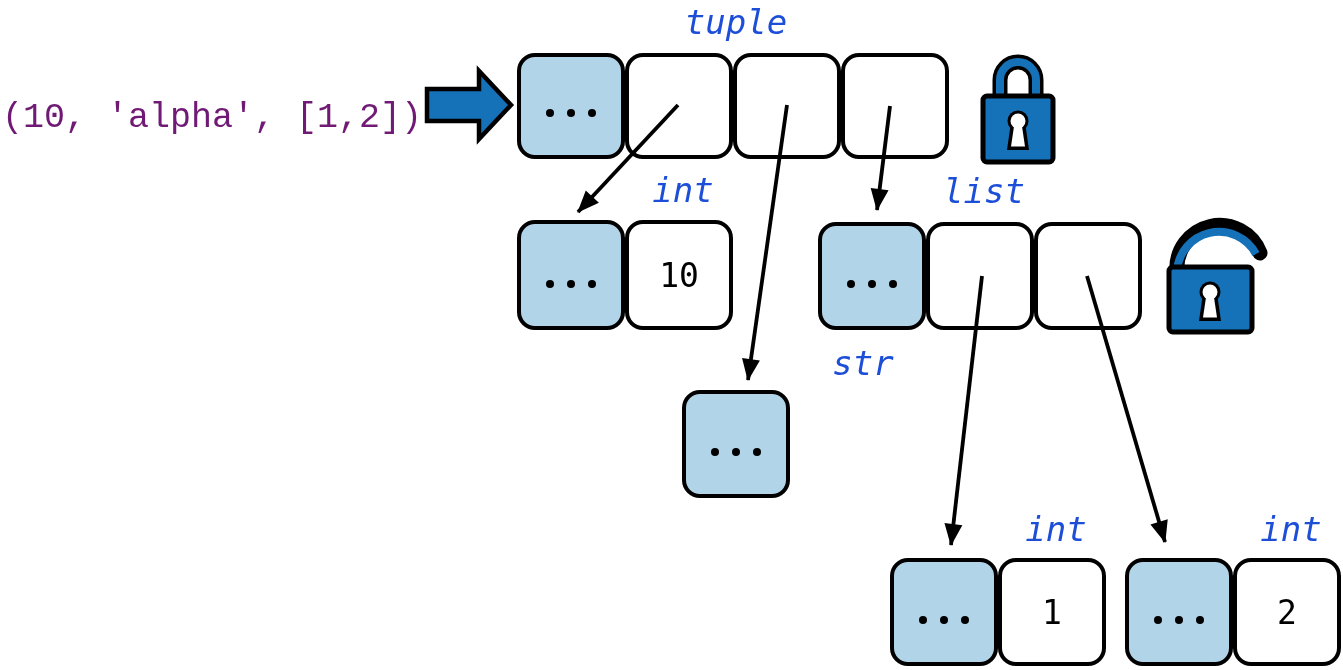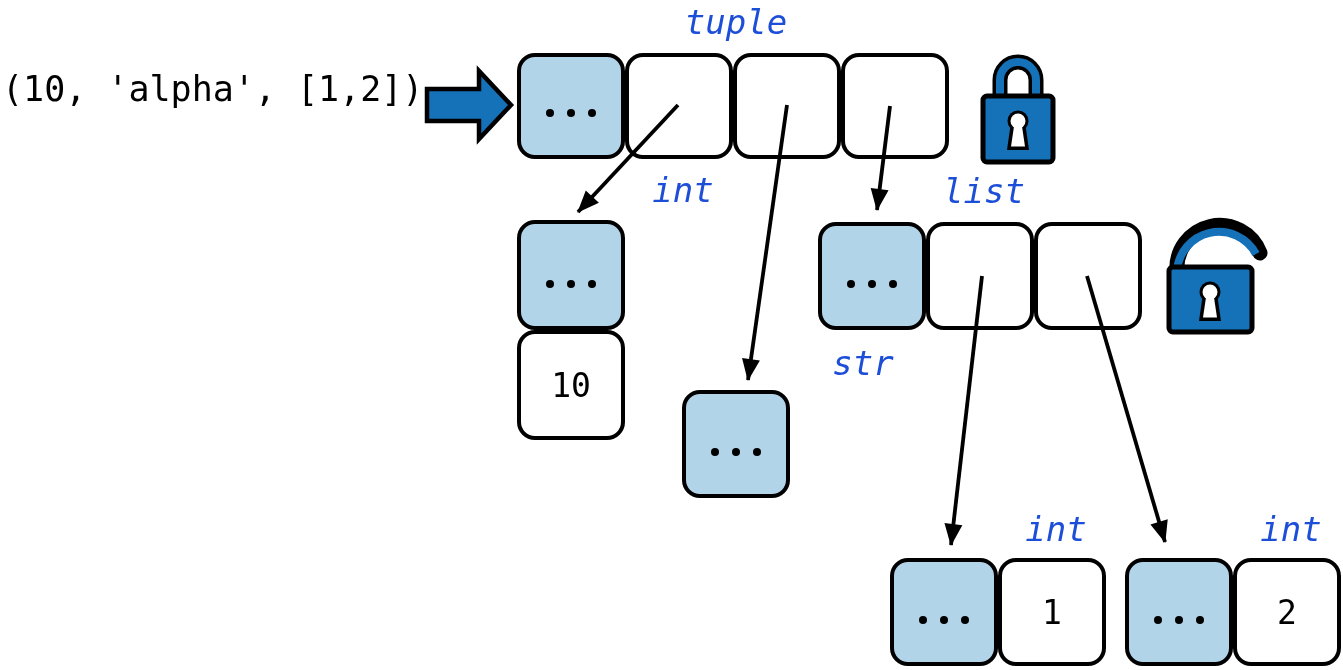"(10, 'alpha', [1,2])" .code { color: #000000 -> #701a75; font-family: none -> Liberation Mono, monospace; top: 68px -> 97px }
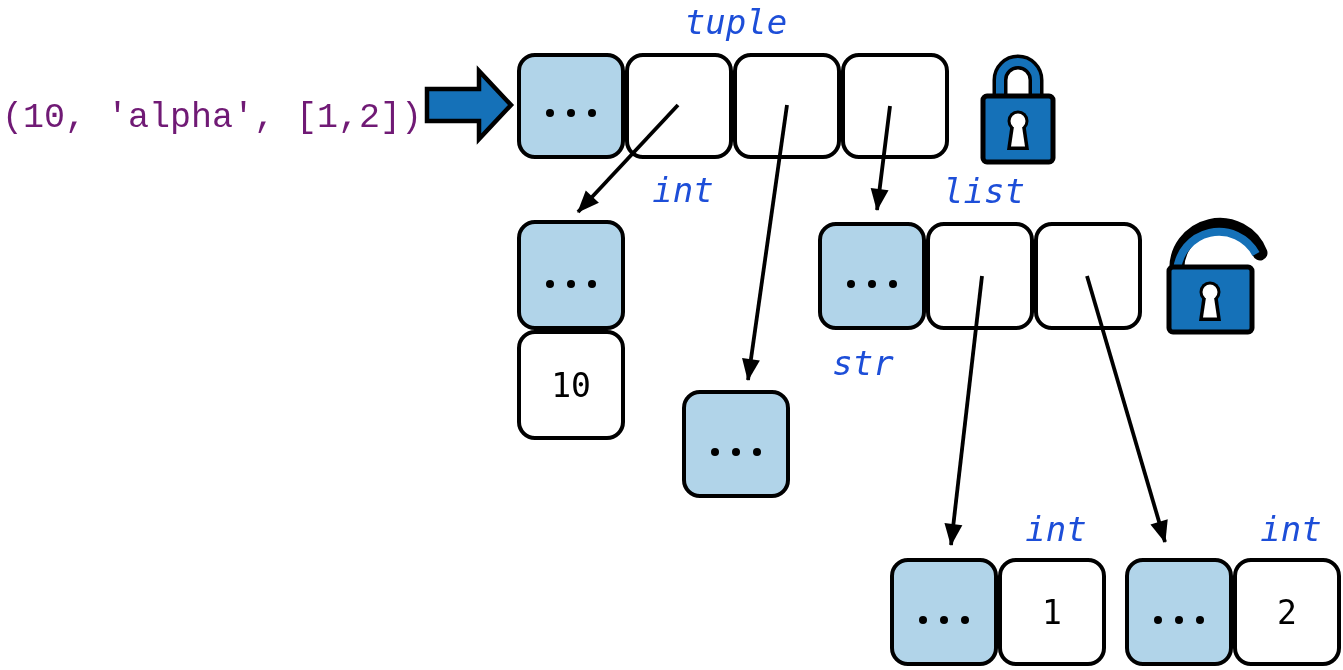"10" div.obj { flex-direction: column -> none }
